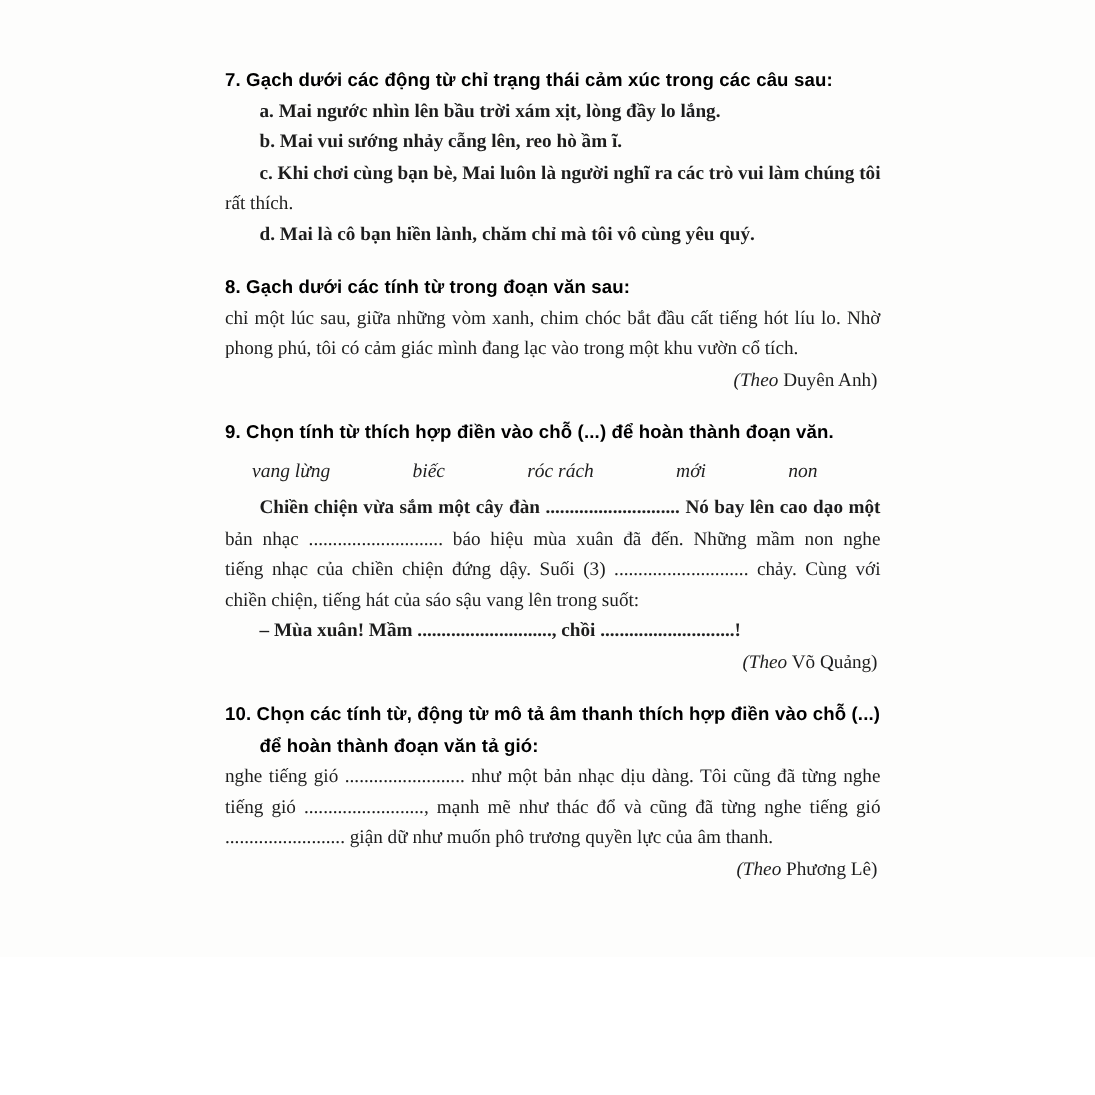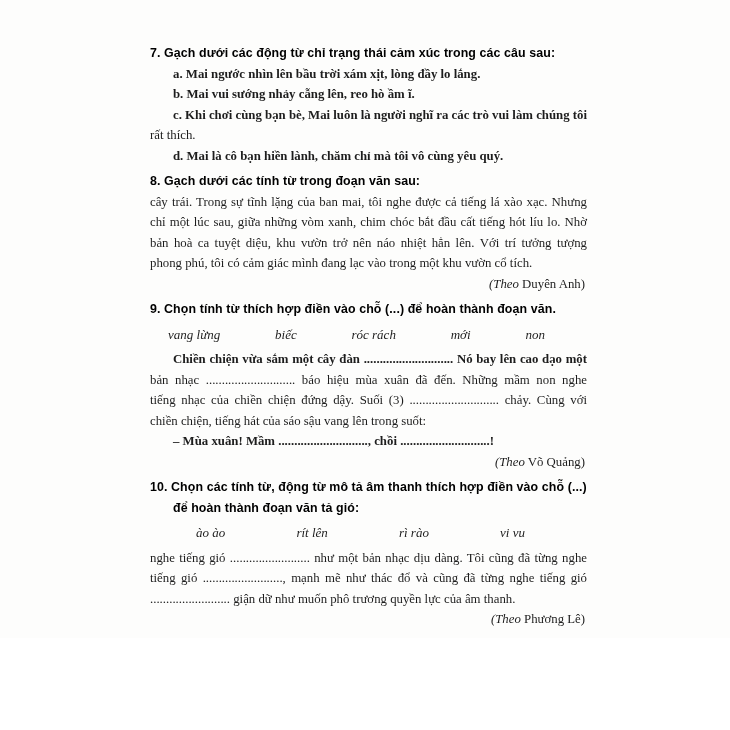"8. Gạch dưới các tính" .h.mt { margin-top: 5px -> 15px }
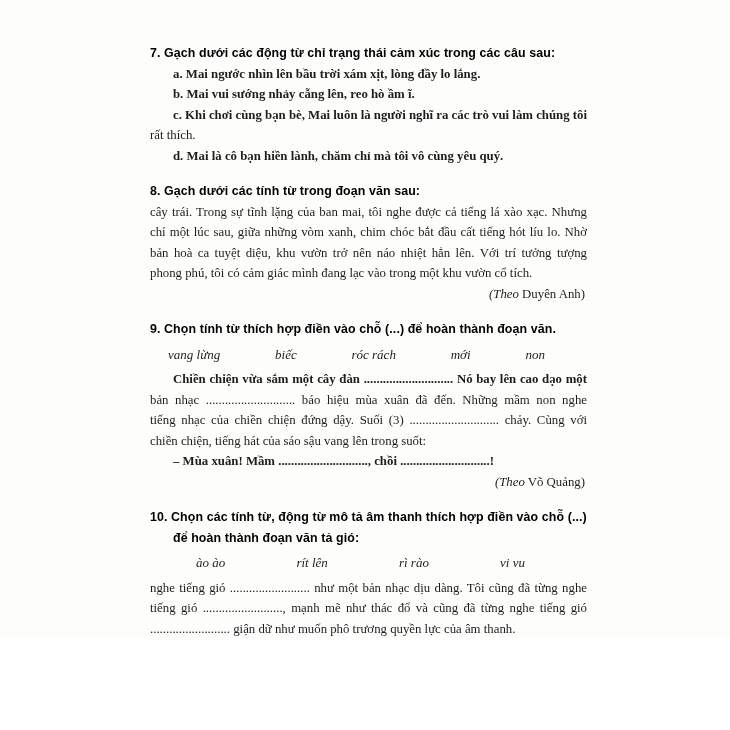"cây trái. Trong sự tĩnh" div.line { html: <div>cây trái. Trong sự tĩnh lặng của ban mai, tôi nghe được cả tiếng lá xào xạc. Nhưng</div> -> none }
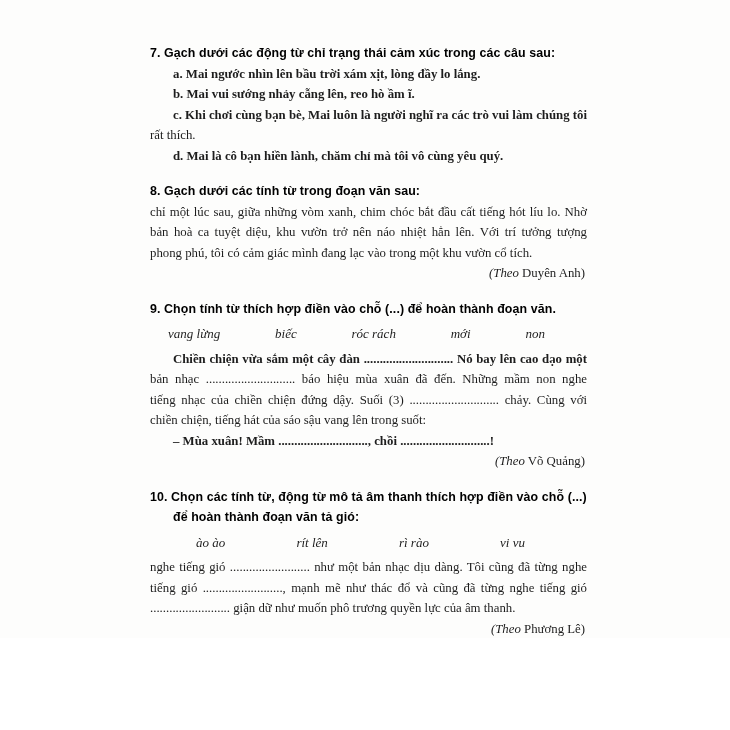"bản hoà ca tuyệt diệu," div.line { html: <div>bản hoà ca tuyệt diệu, khu vườn trở nên náo nhiệt hẳn lên. Với trí tưởng tượng</div> -> none }
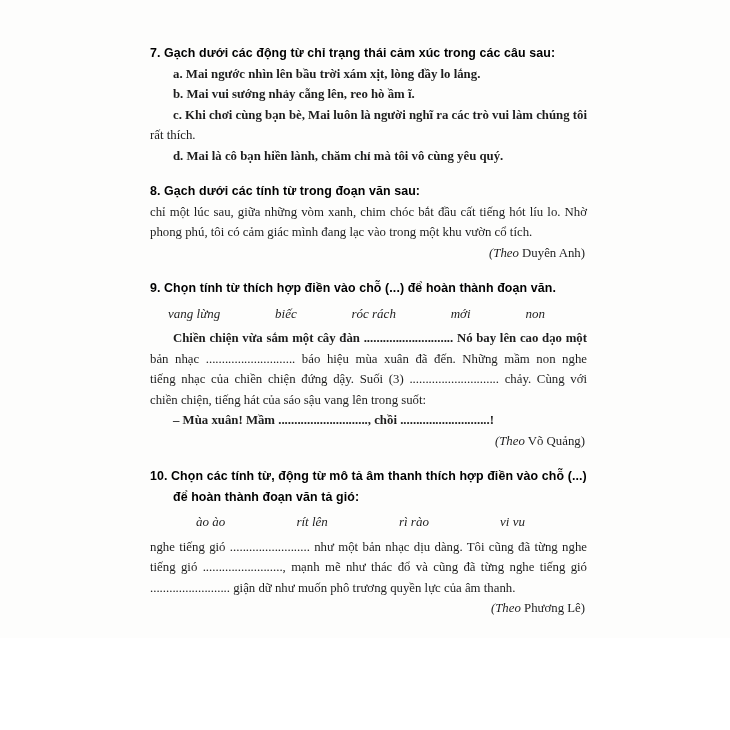"ào ào" div.wordbank { html: <div> <span>ào ào</span> <span>rít lên</span> <span>rì rào</span> <span>vi vu</span> </div> -> none }
